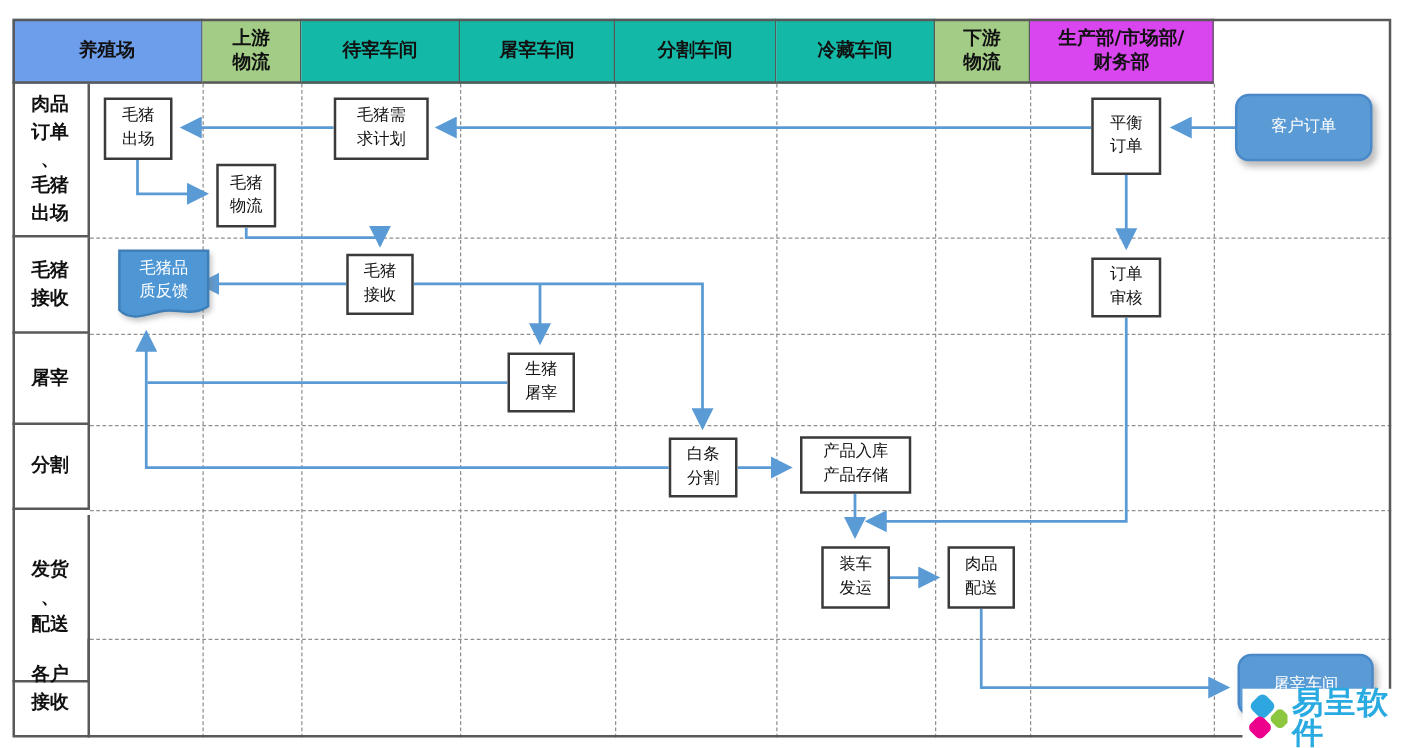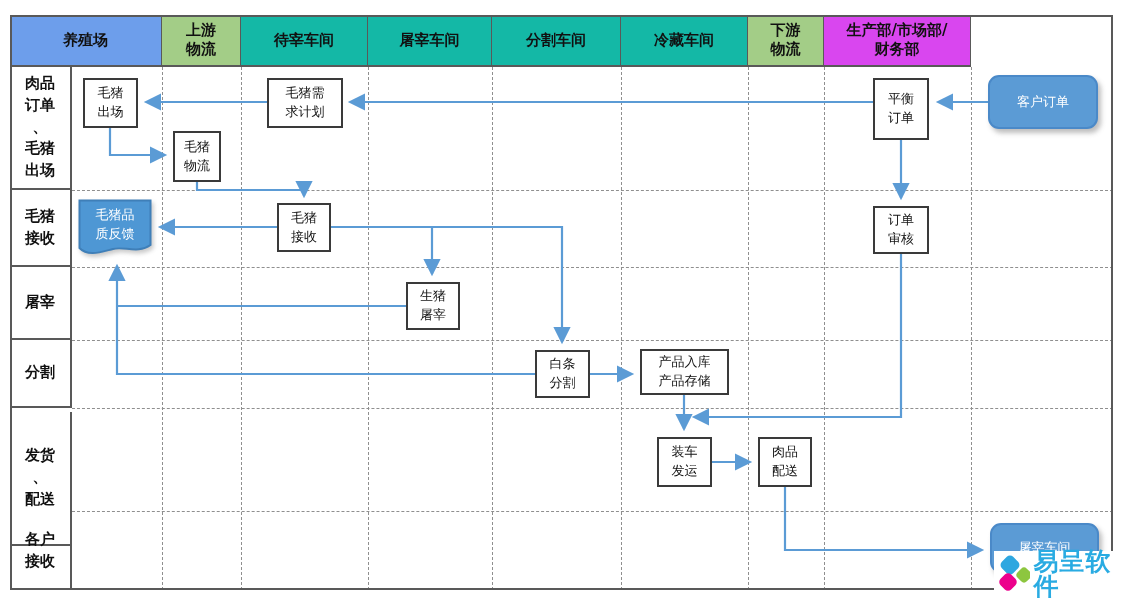"毛猪品" .doc { margin-left: none -> 16px }
